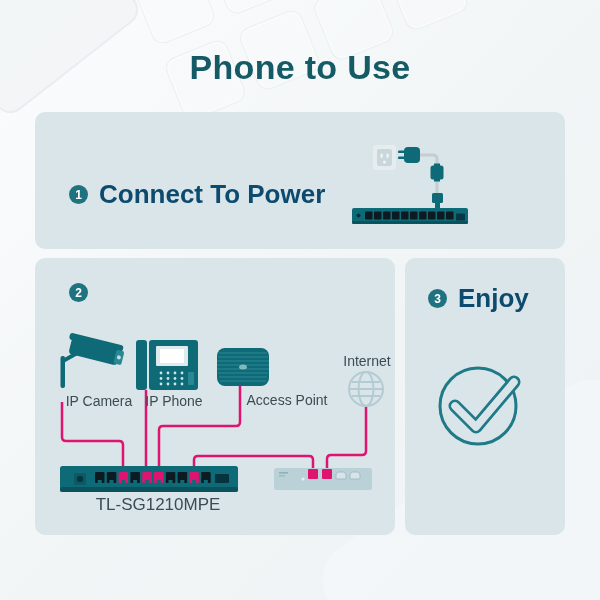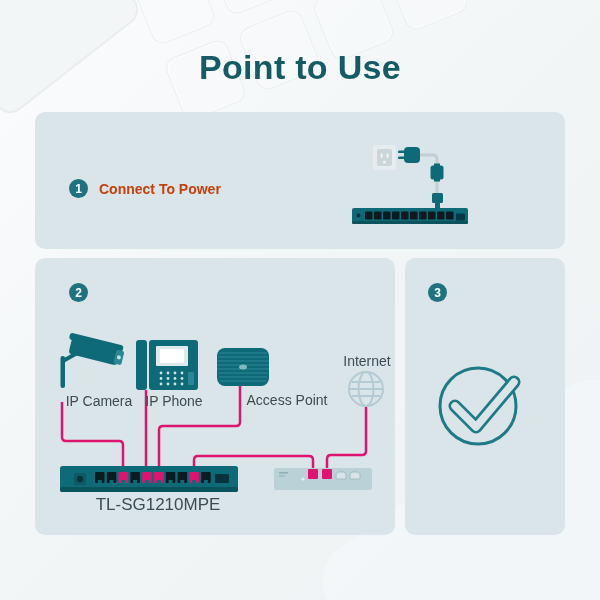"Point to Use" div.page-title { text: Point -> Phone }
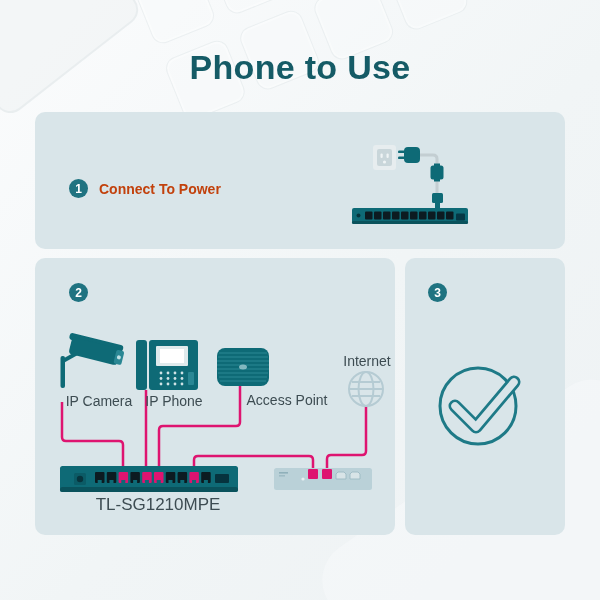"Connect To Power" .step-label { color: #c2410c -> #0c4a6e; font-size: 14px -> 26px }
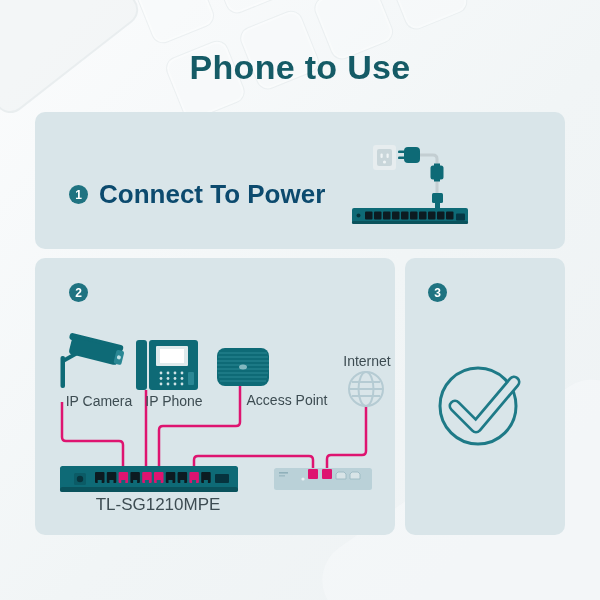"Enjoy" span.step-label { html: none -> <span>Enjoy</span> }
